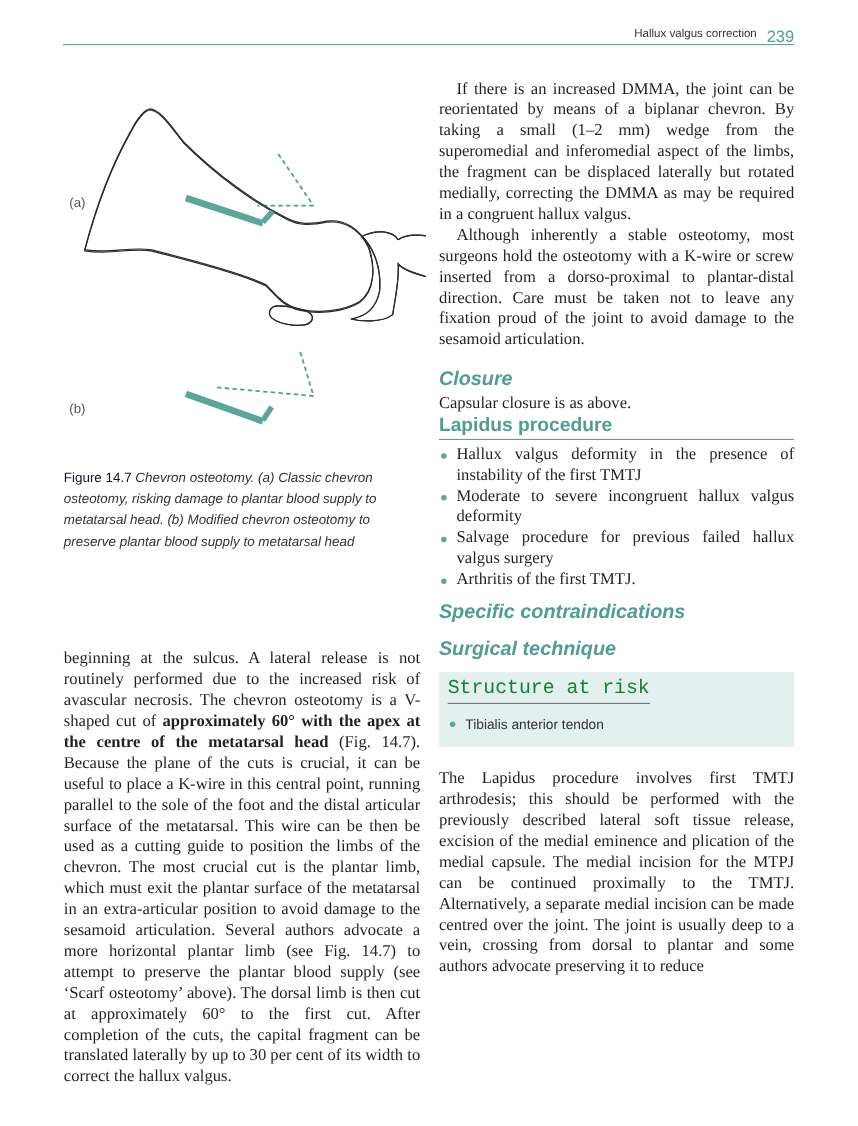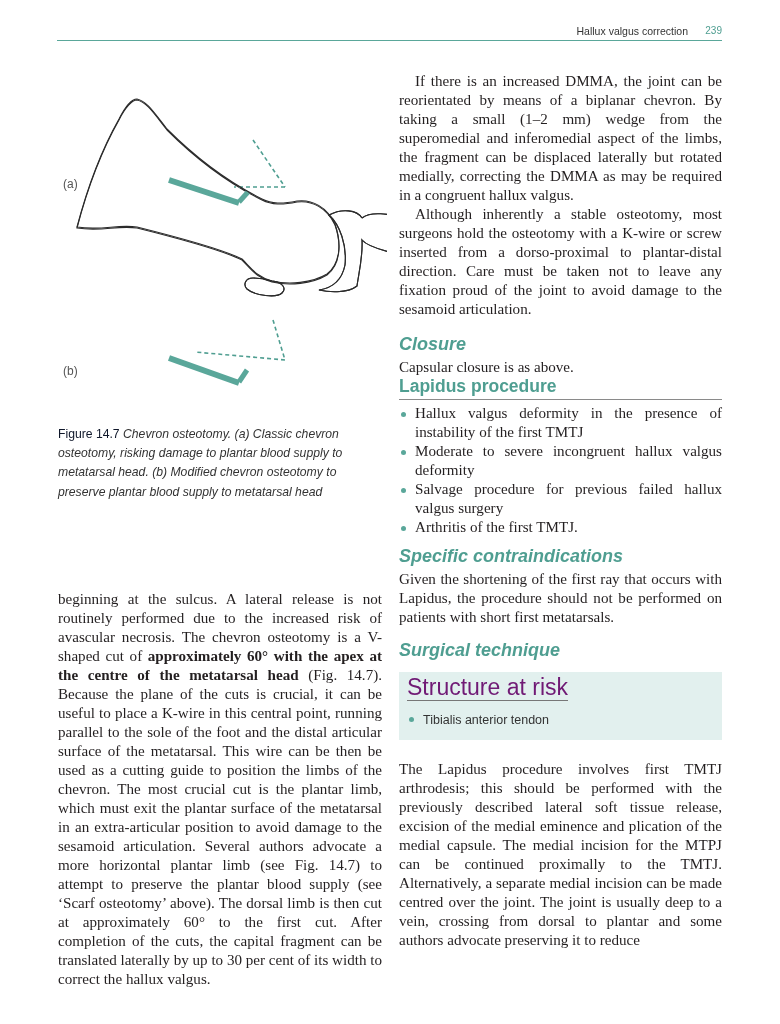"239" #running-head .pageno { font-size: 10px -> 15px }
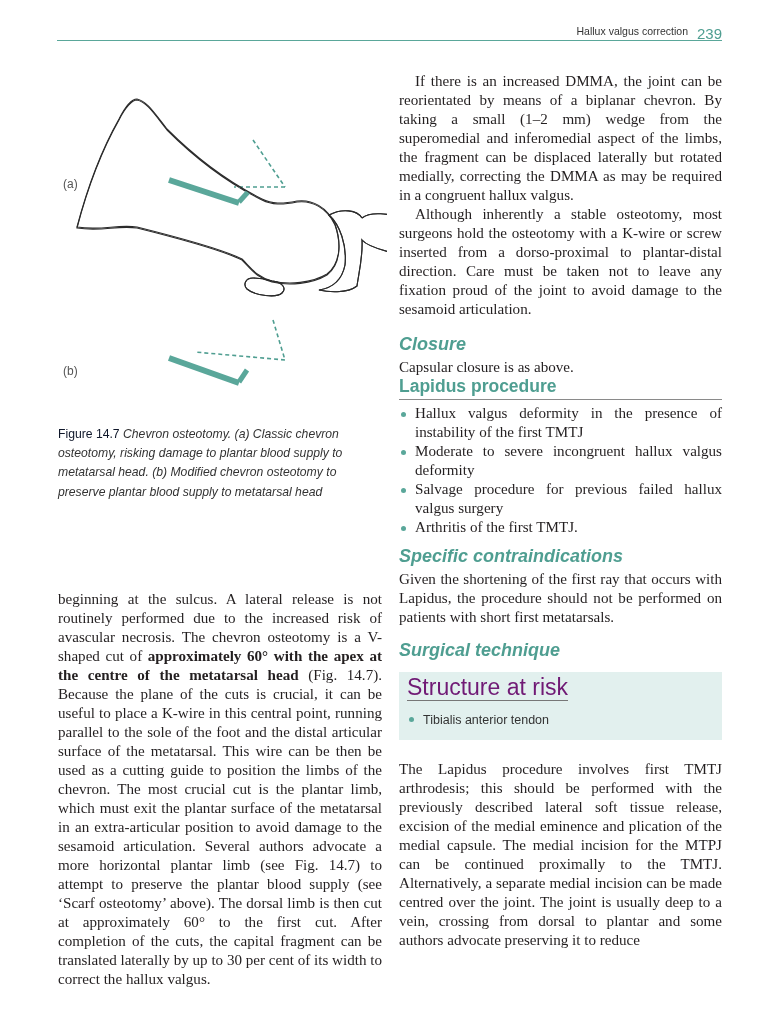"Given the shortening of the" p.para { html: <p>Given the shortening of the first ray that occurs with Lapidus, the procedure should not be performed on patients with short first metatarsals.</p> -> none }
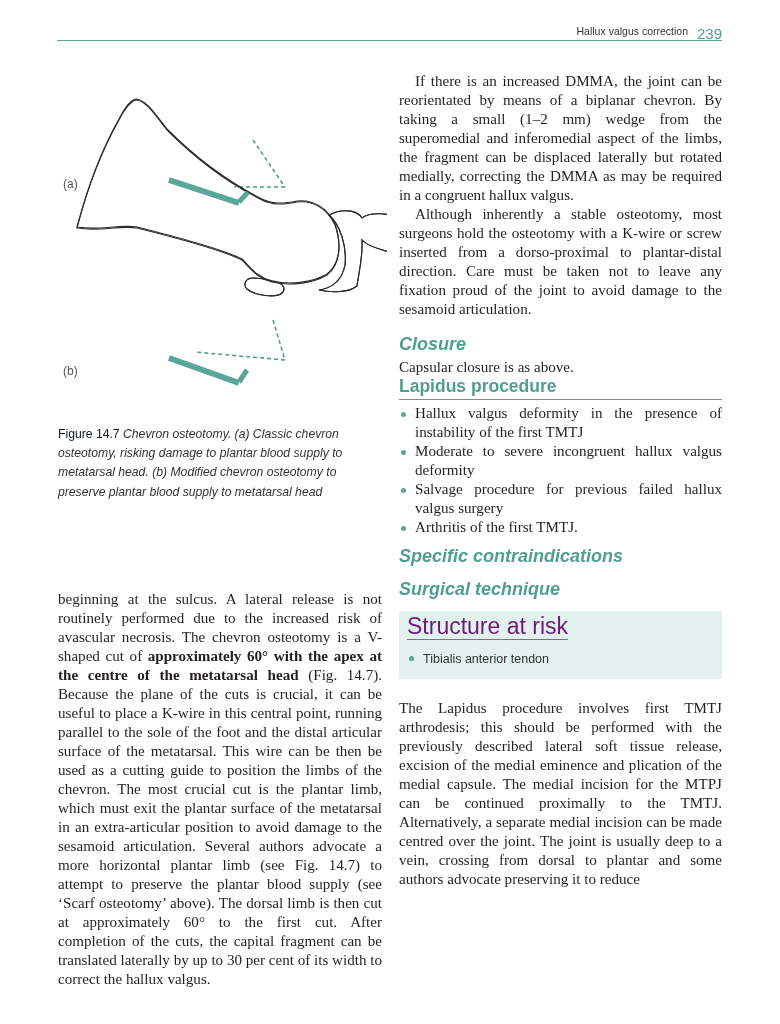"Structure at risk" #risk-box .risk-title { color: #701a75 -> #15803d; font-family: Liberation Sans, sans-serif -> Liberation Mono, monospace; font-size: 23px -> 18px }
